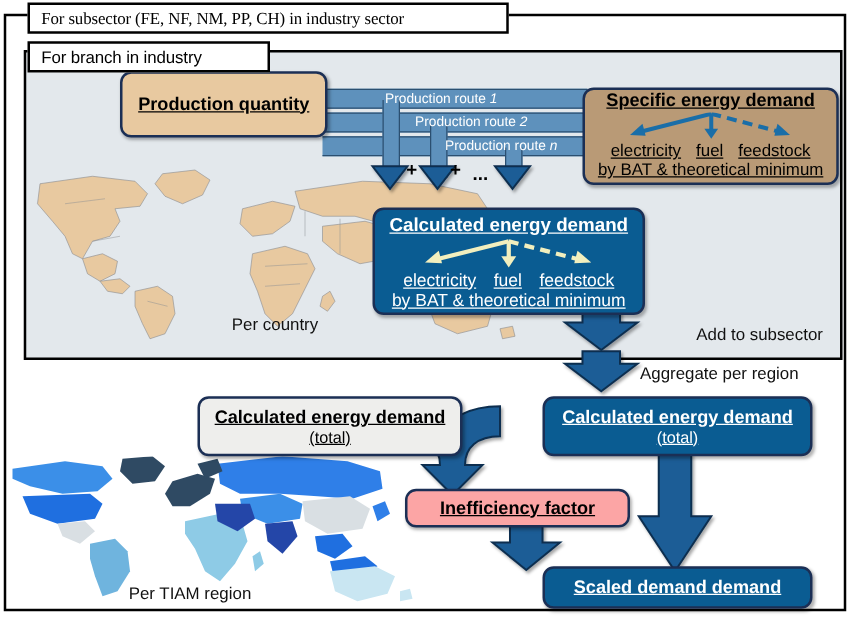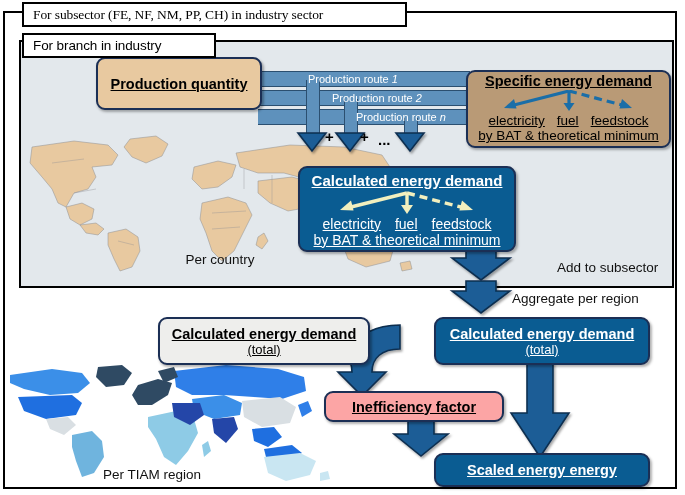"Scaled energy energy" span.ttl { text: energy energy -> demand demand }
